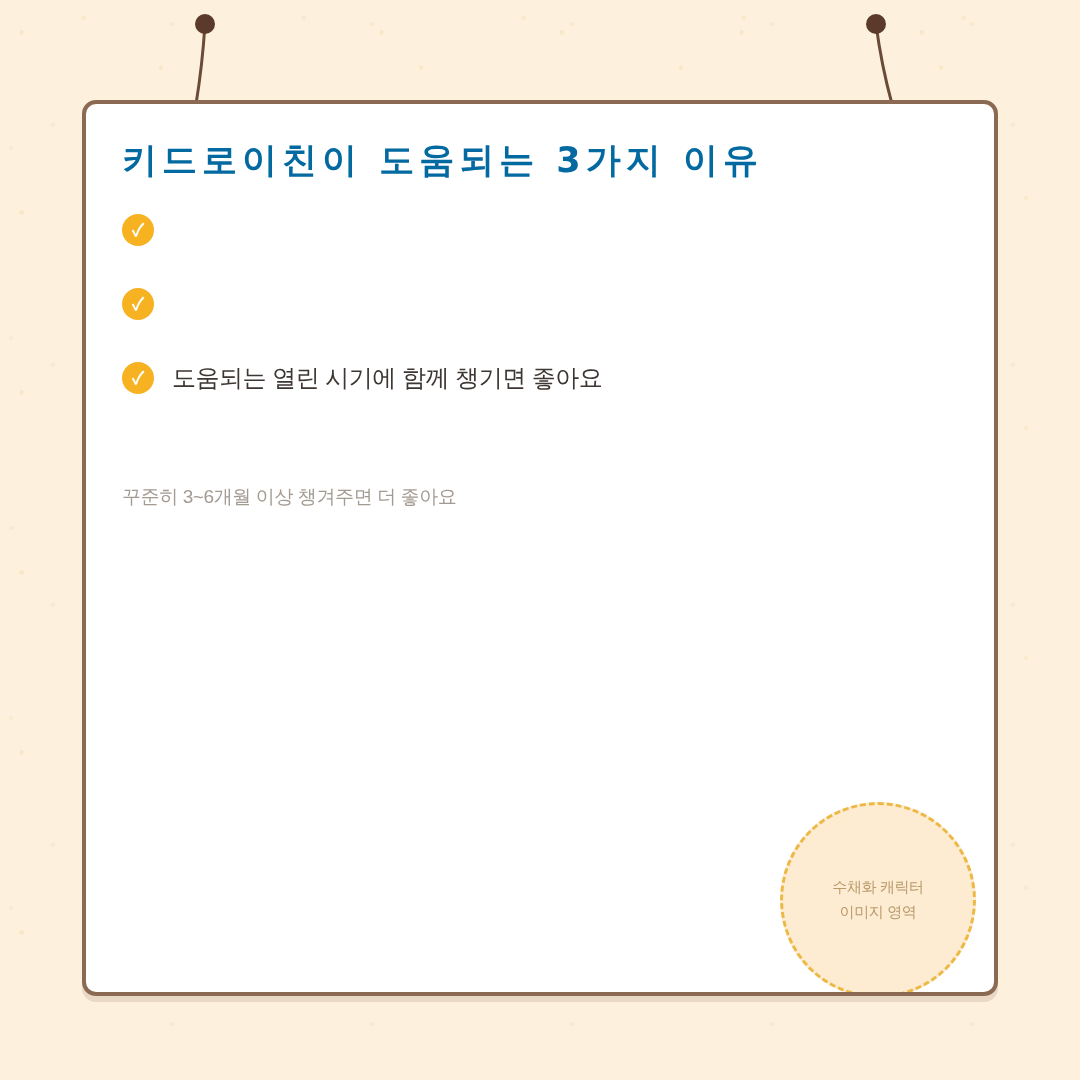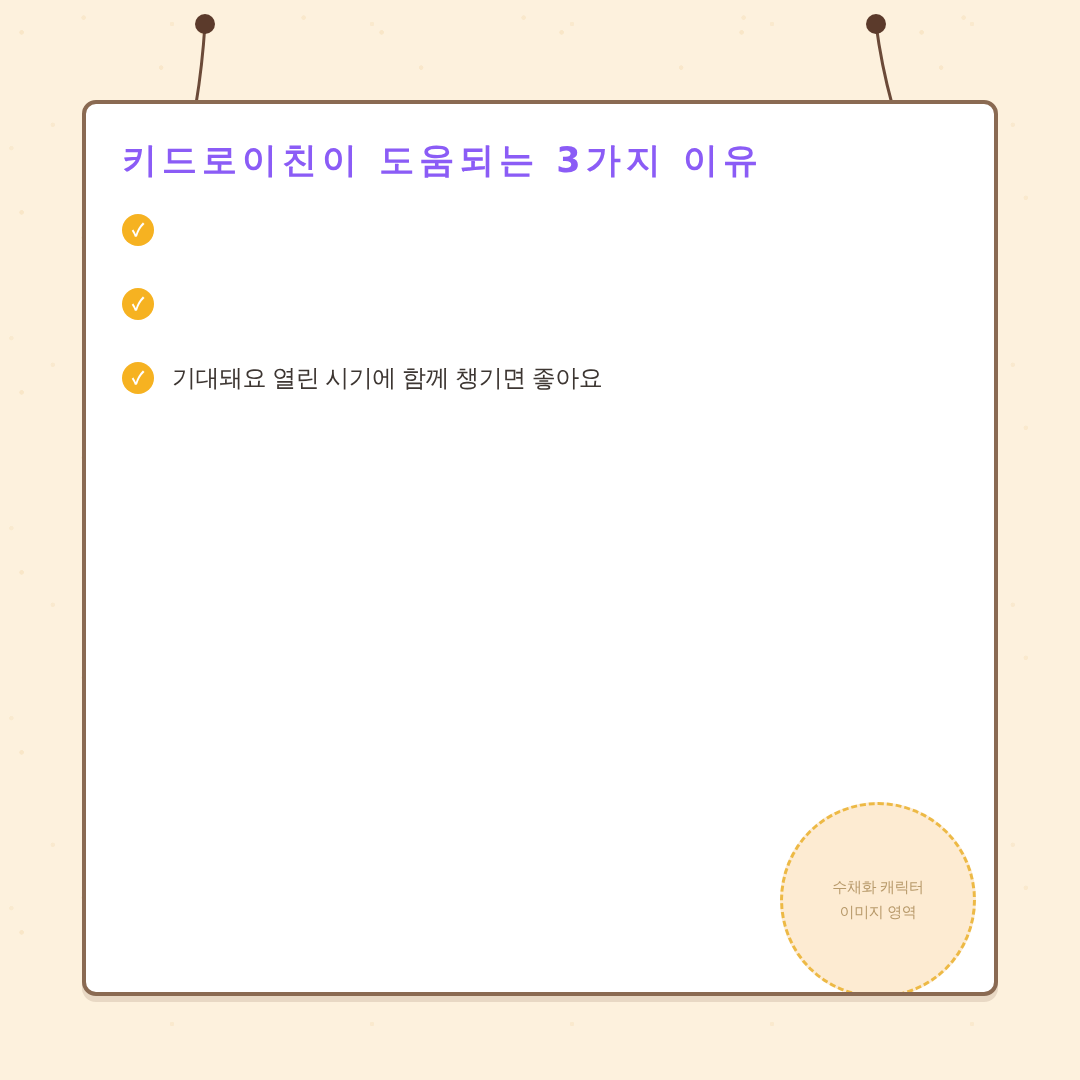"키드로이친이 도움되는 3가지 이유" .title { color: #8b5cf6 -> #0369a1 }
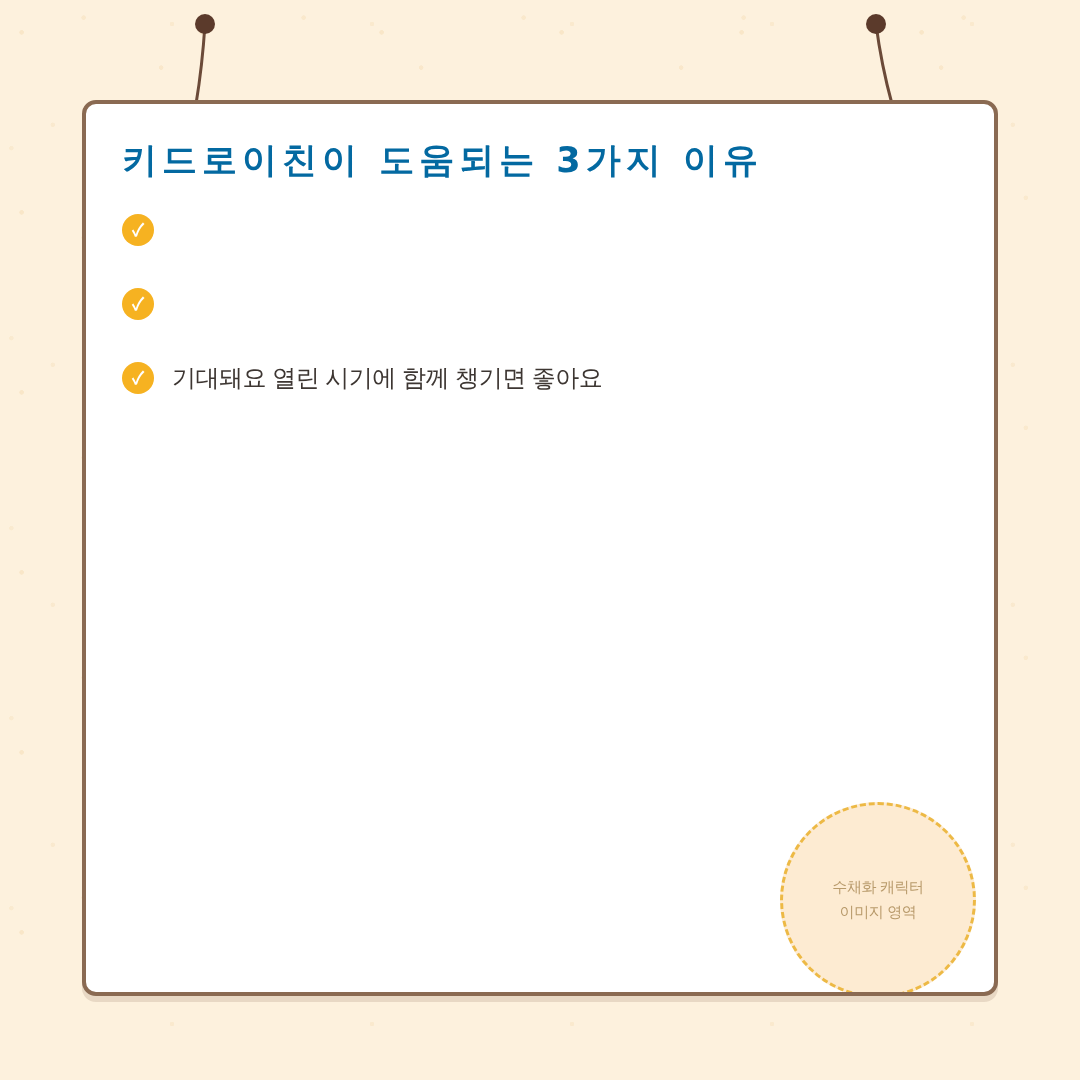"기대돼요 열린 시기에 함께 챙기면" div.benefit-text { text: 기대돼요 -> 도움되는 }
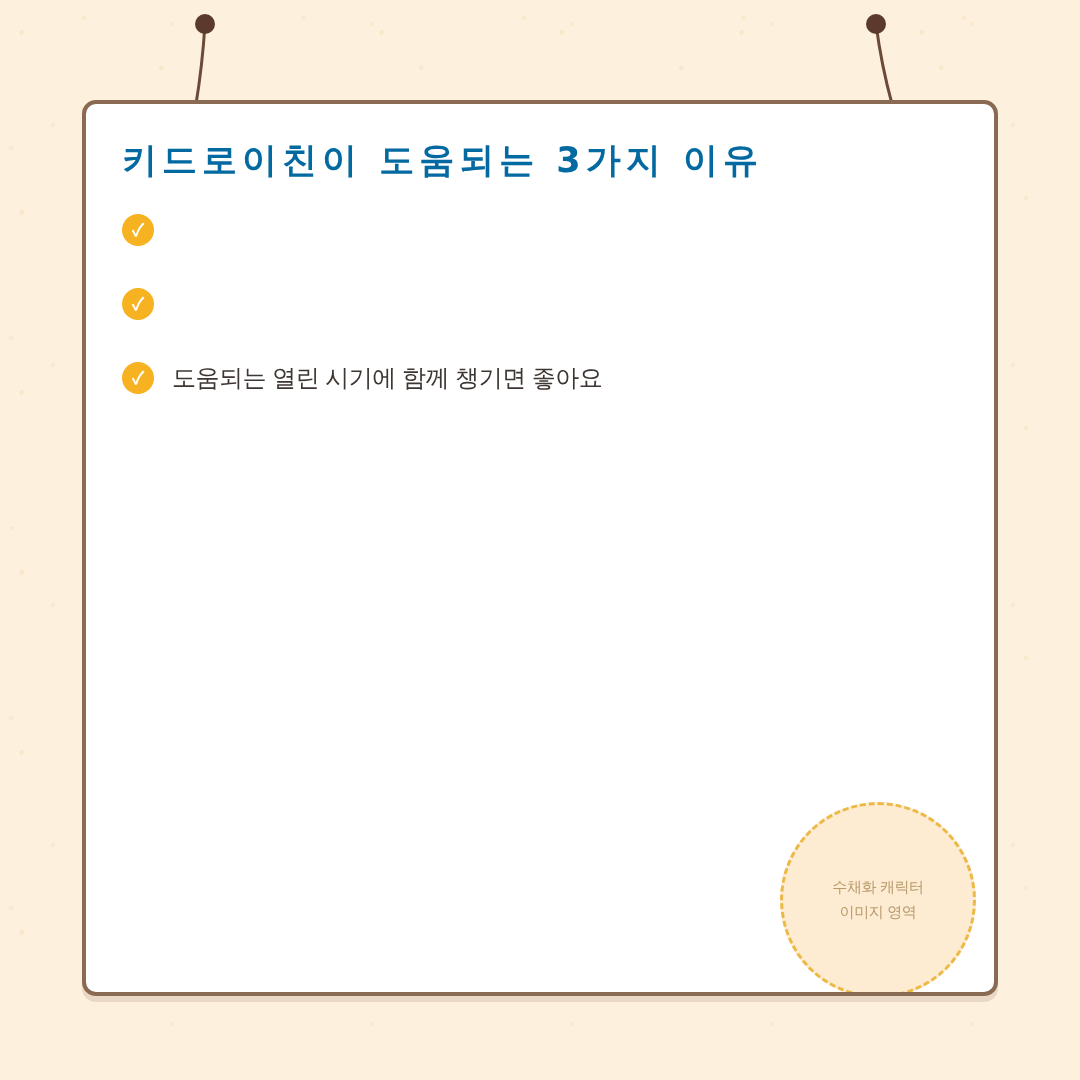"꾸준히 3~6개월 이상 챙겨주면 더" div.note { html: none -> <div>꾸준히 3~6개월 이상 챙겨주면 더 좋아요</div> }
